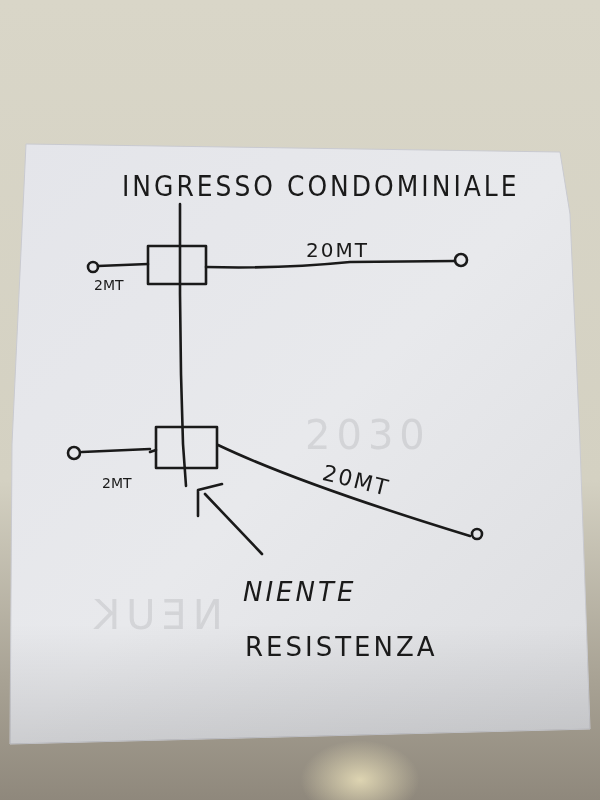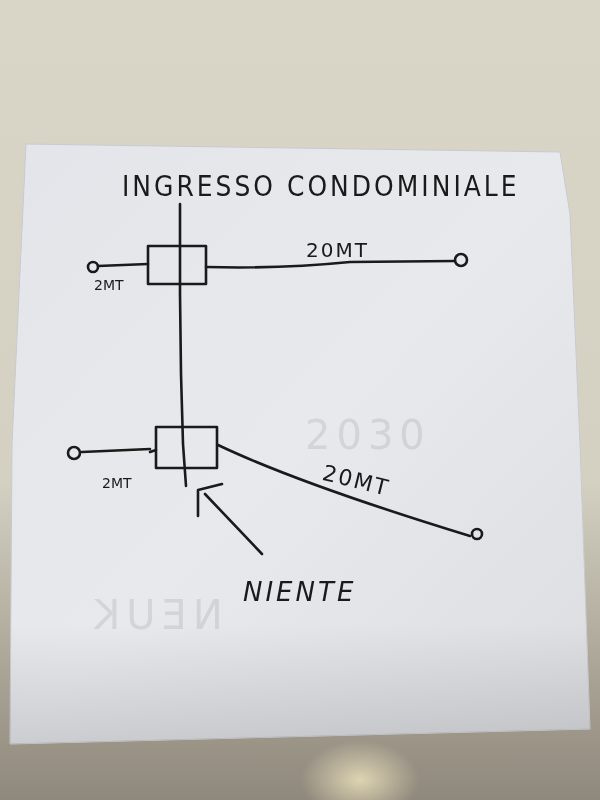"RESISTENZA" div.label { html: none -> <div>RESISTENZA</div> }
